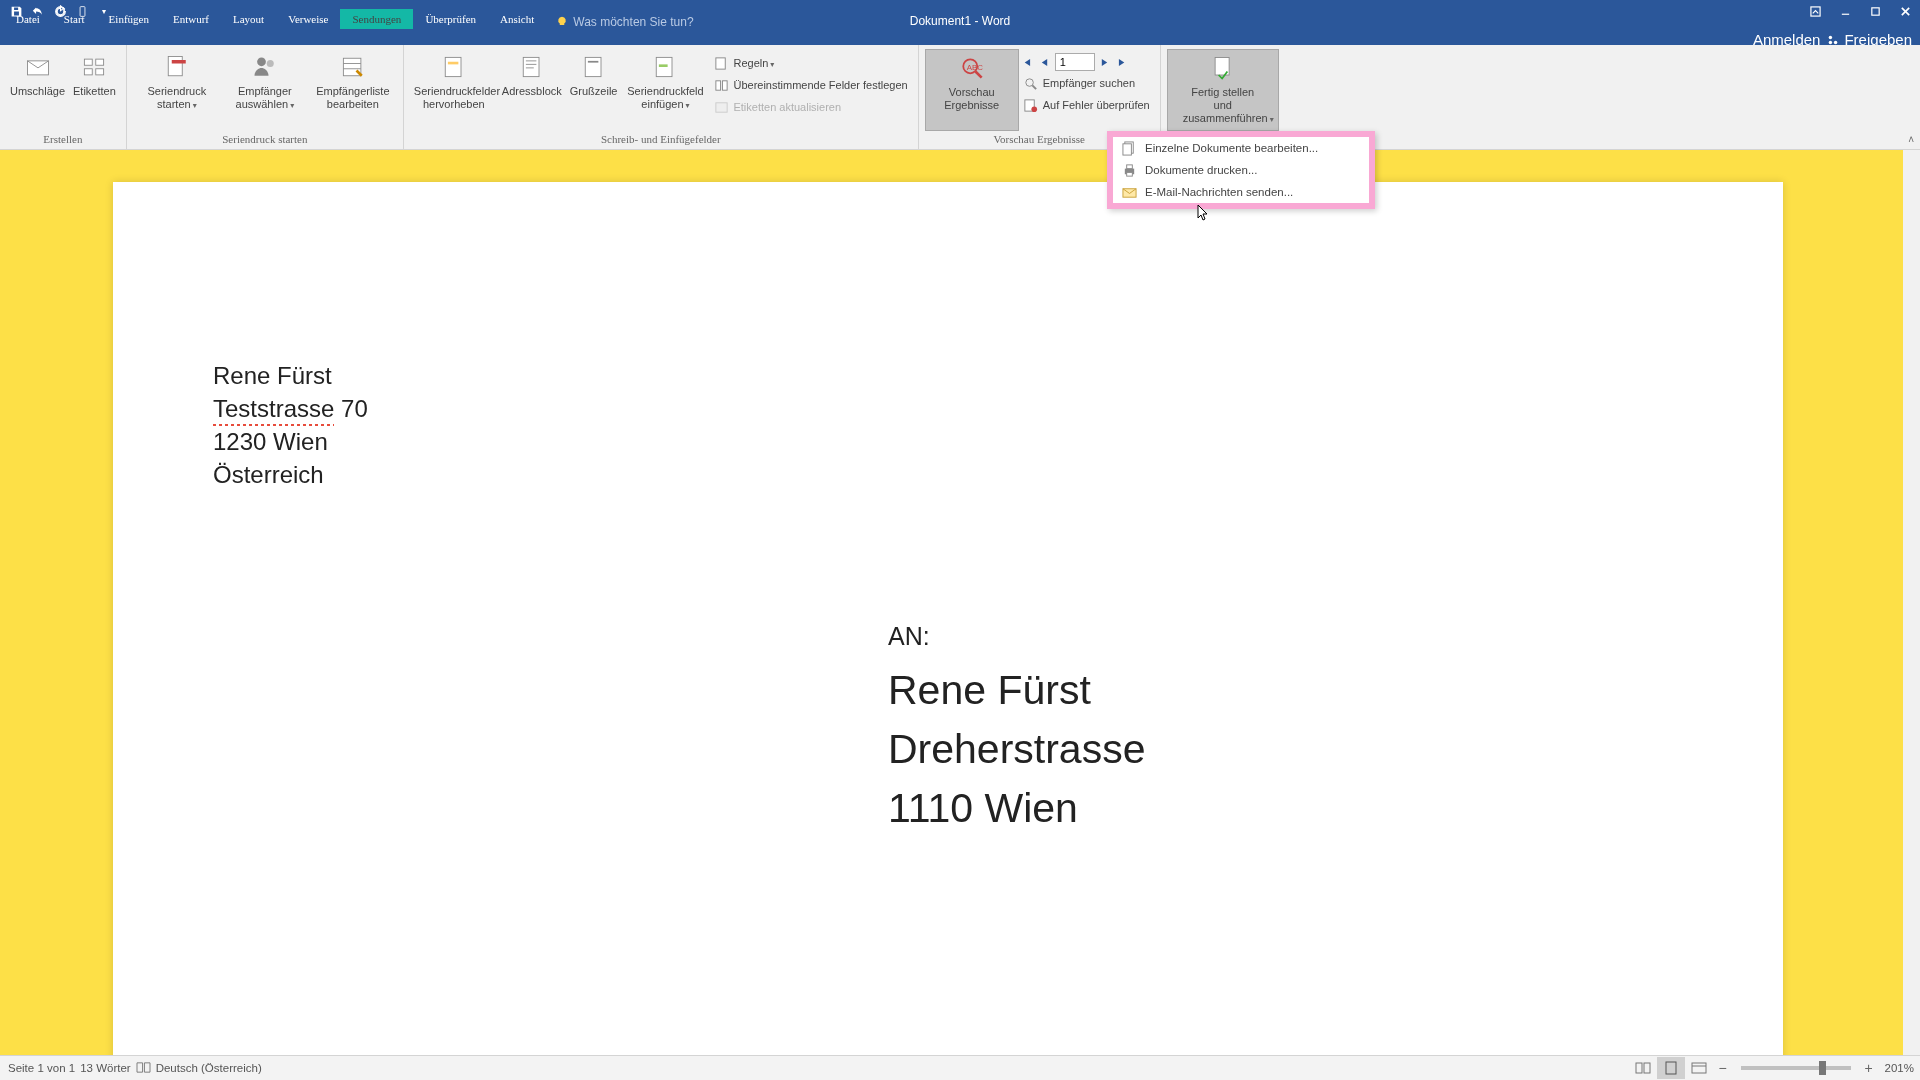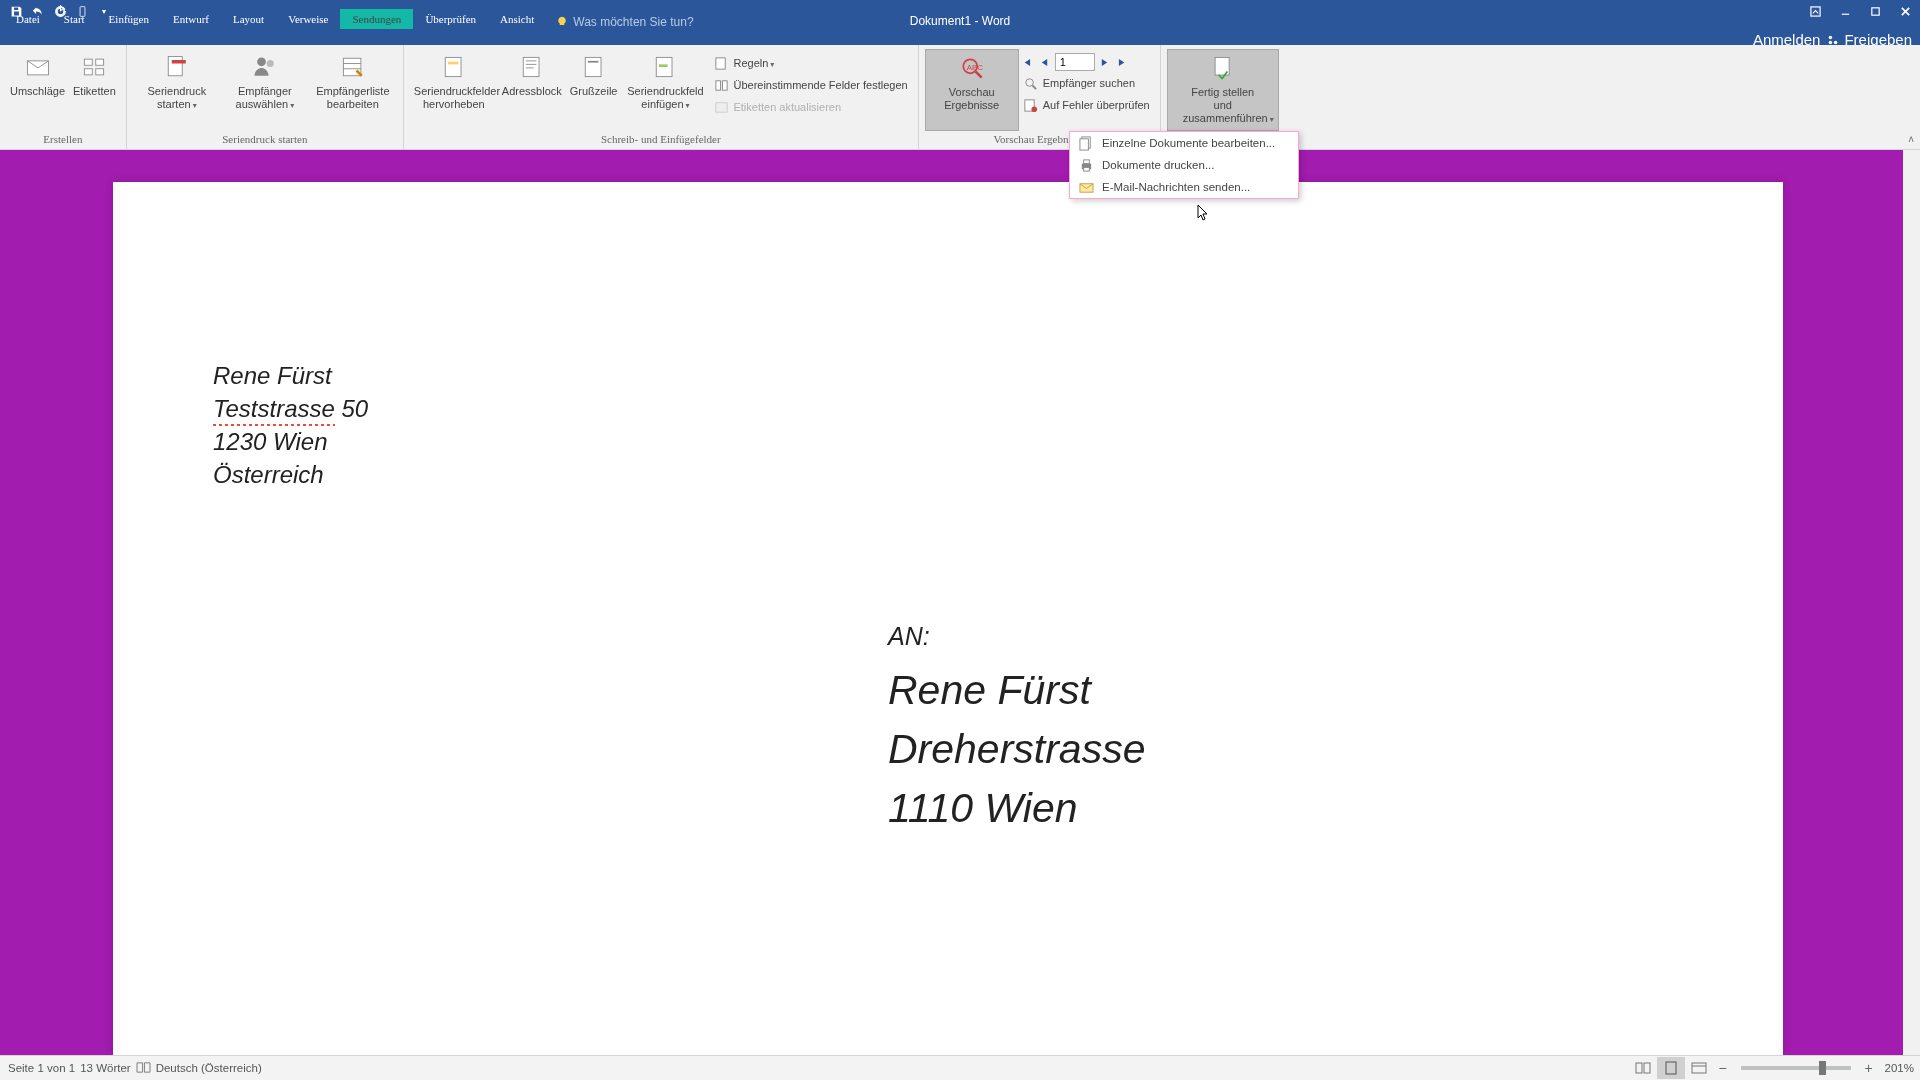"Einzelne Dokumente bearbeiten..." .dropdown-menu { border: 1px solid #f9a8d4 -> 6px solid #f9a8d4; left: 1069px -> 1107px; width: 230px -> 268px }
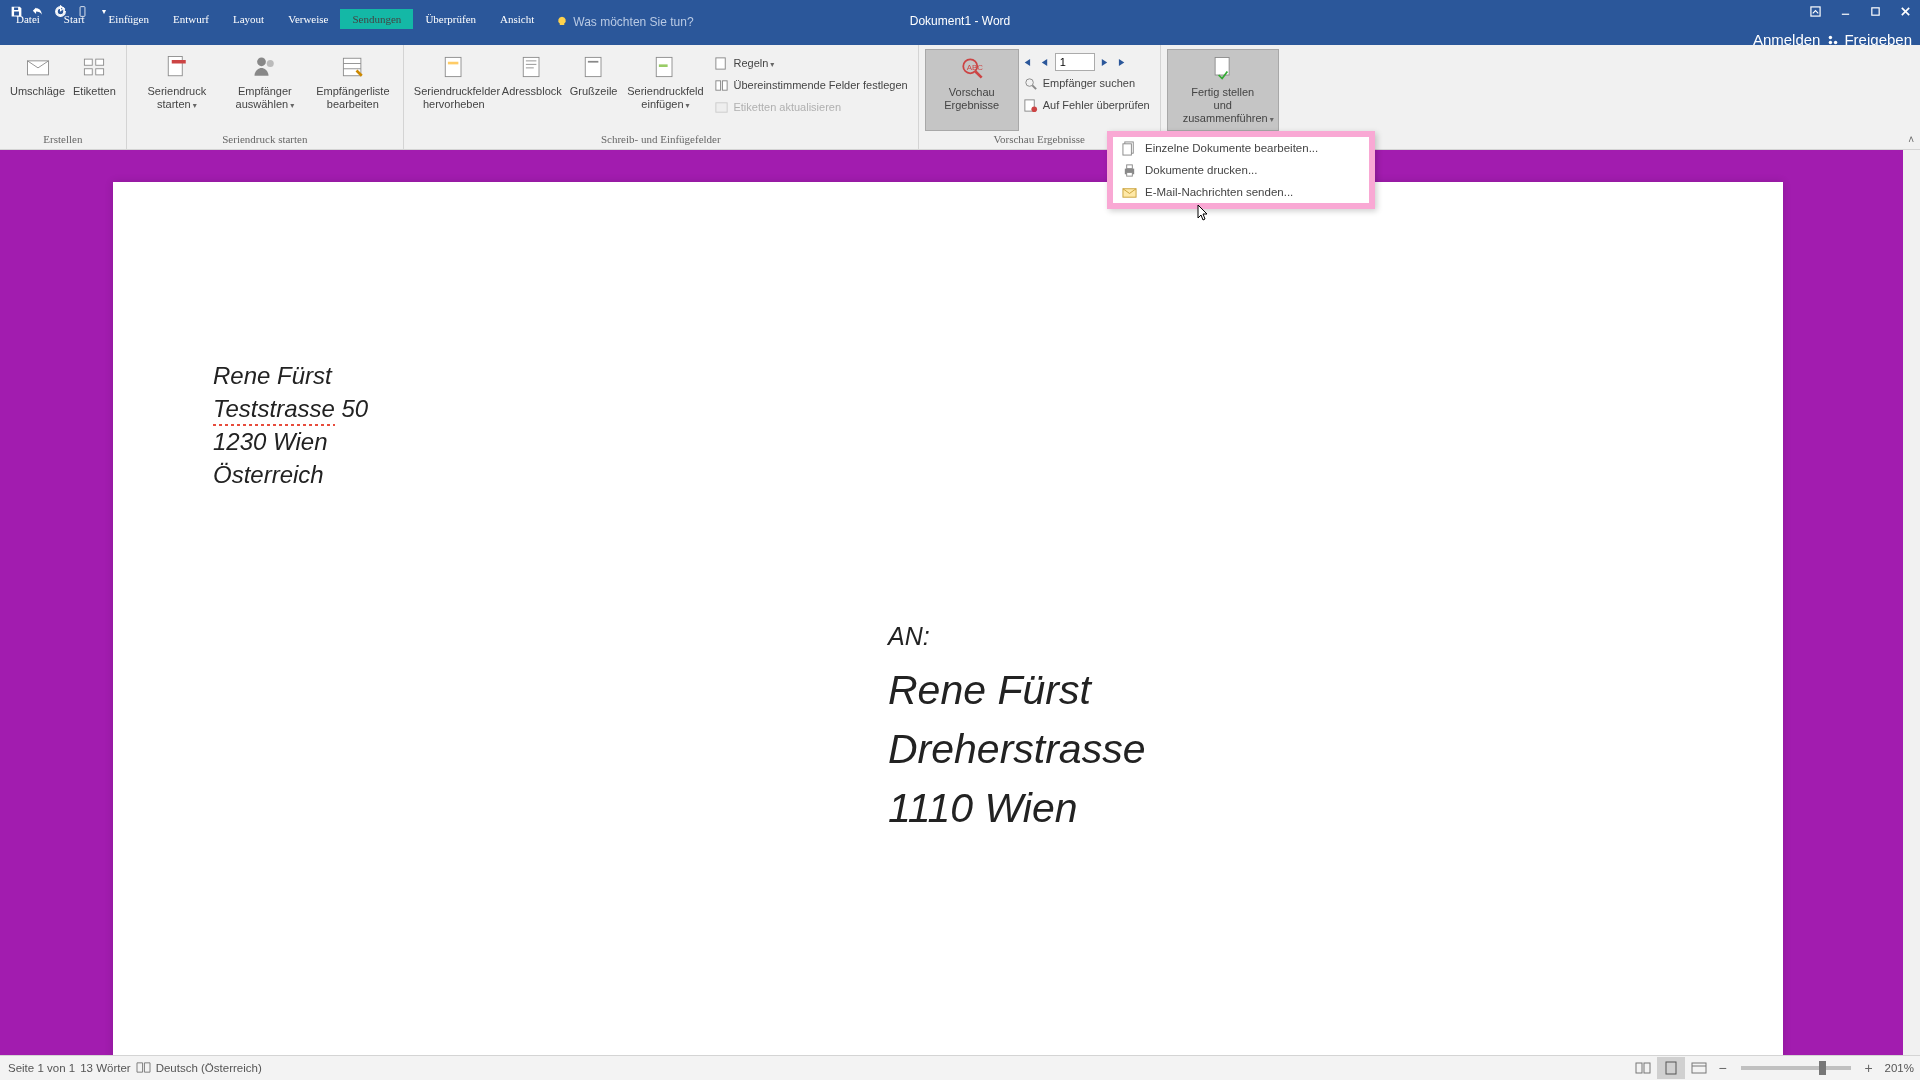"Rene Fürst" .doc-area { background: #a21caf -> #fde047; font-style: italic -> none }
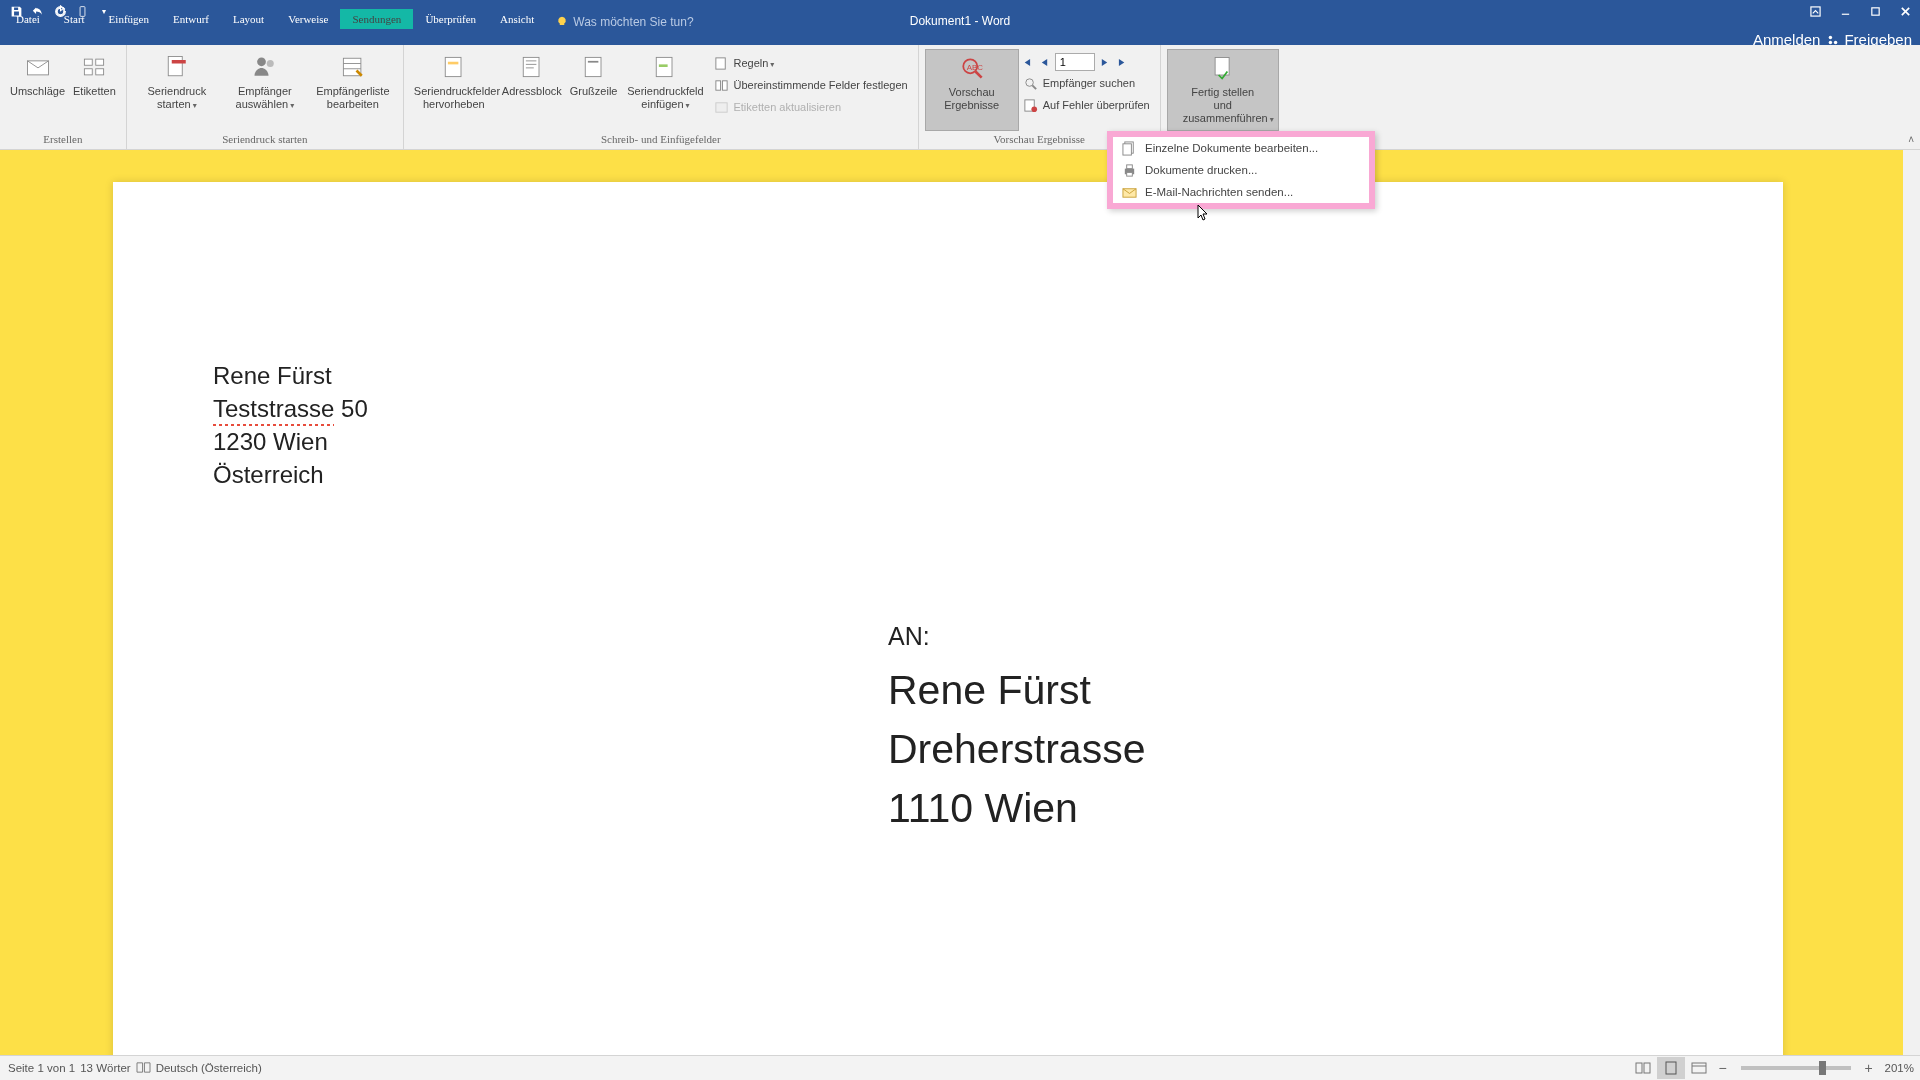"50" span { text: 50 -> 70 }
